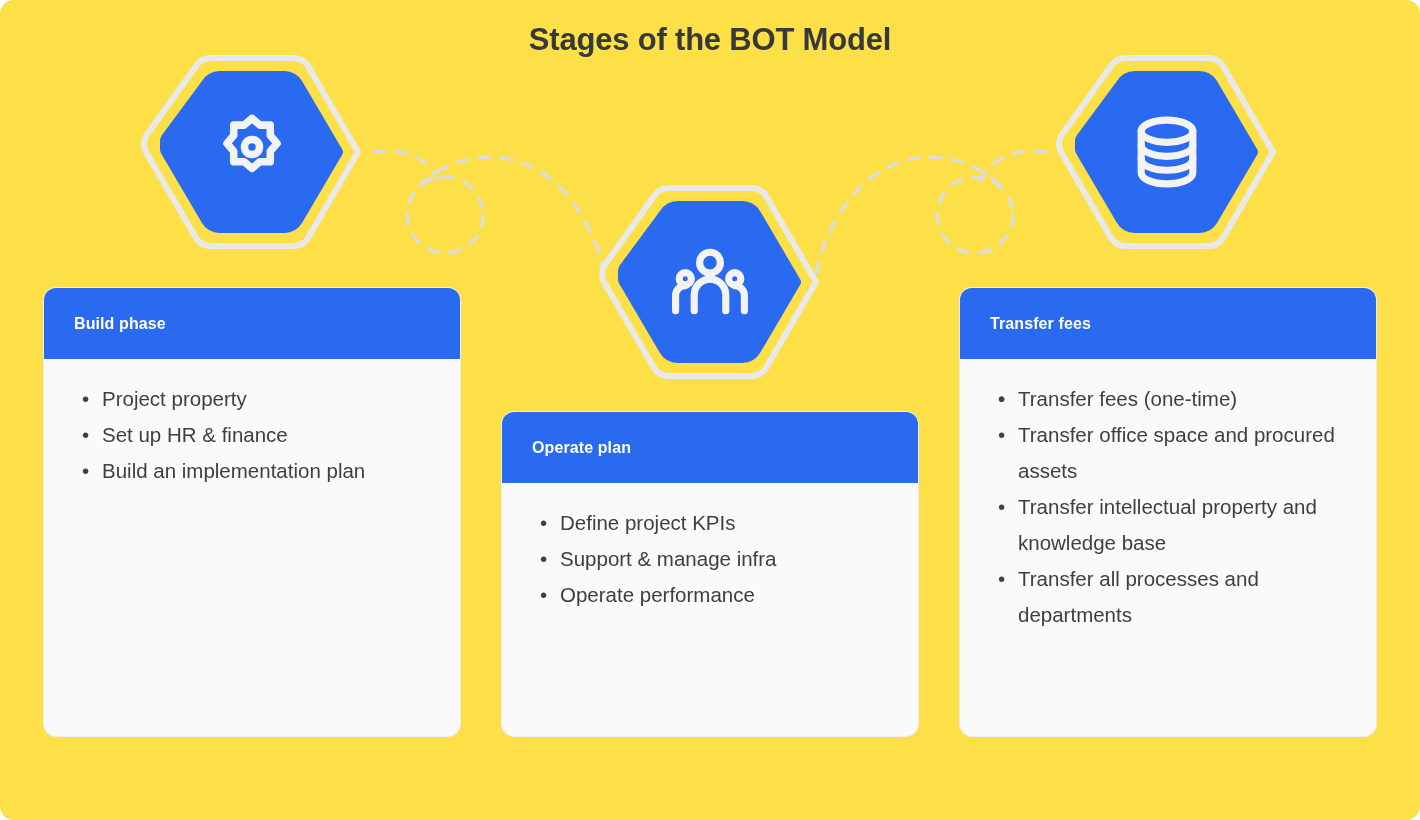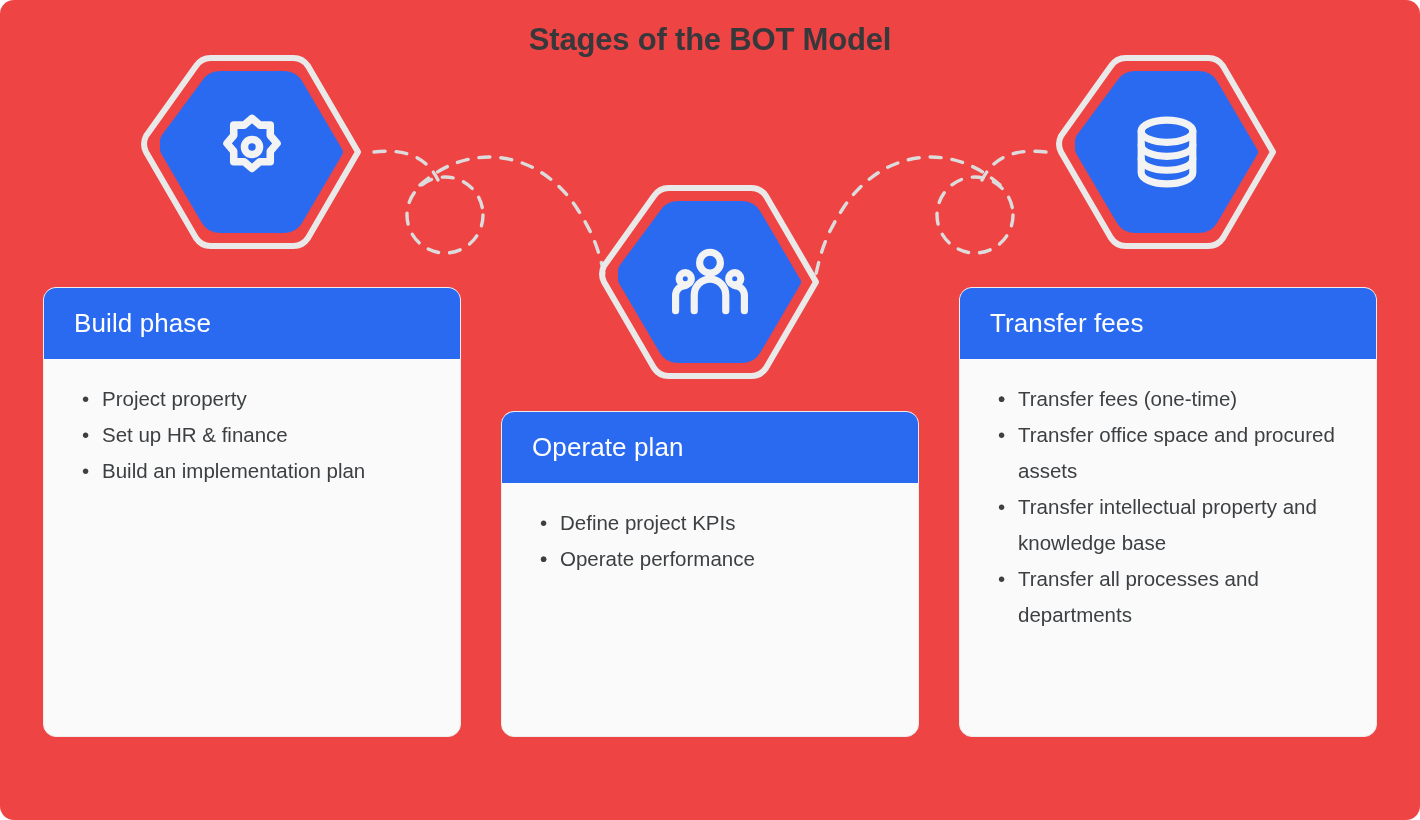"Stages of the BOT Model" #canvas { background: #ef4444 -> #fde047 }
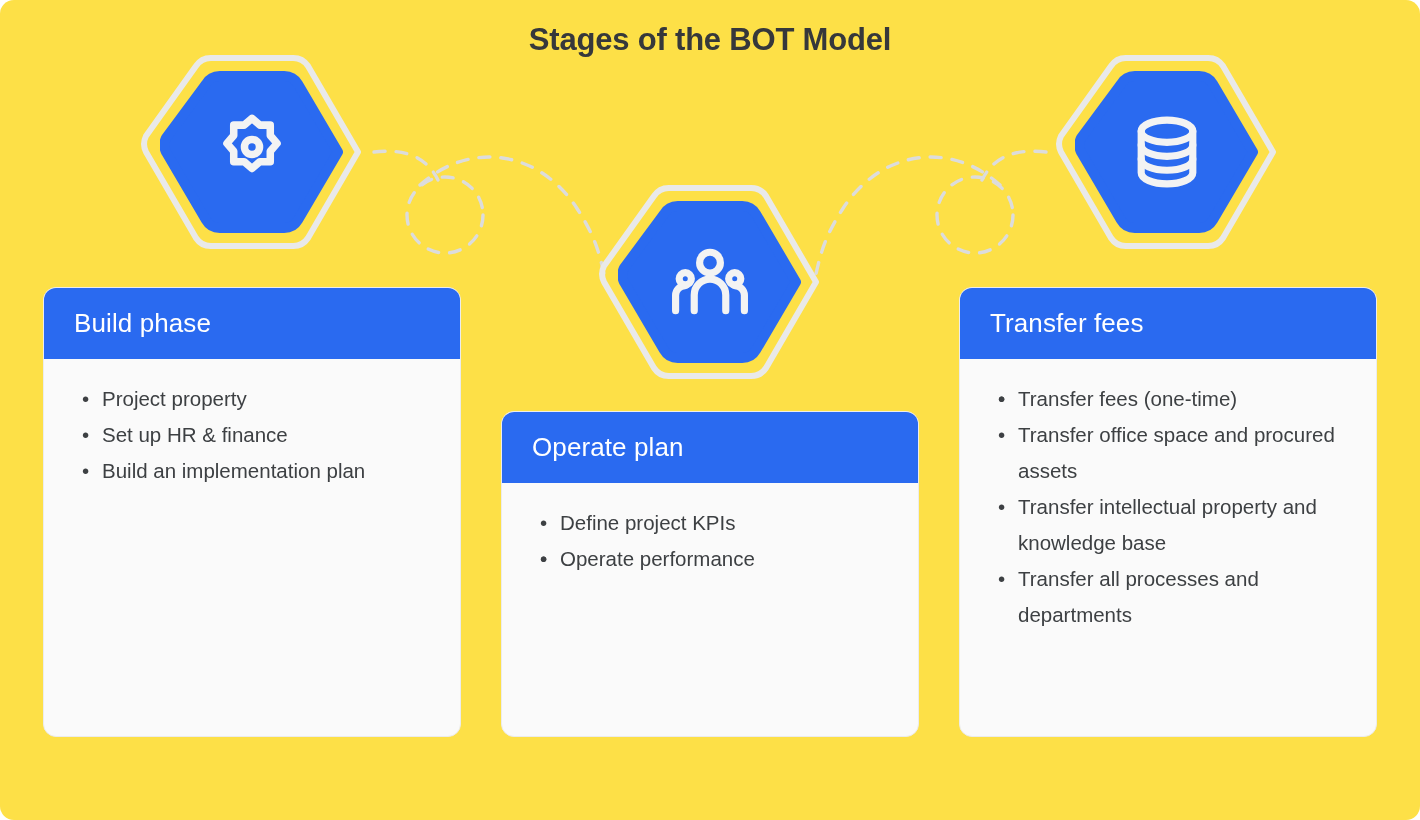"Build phase" .card-header-title { font-size: 26px -> 16px; font-weight: normal -> bold }
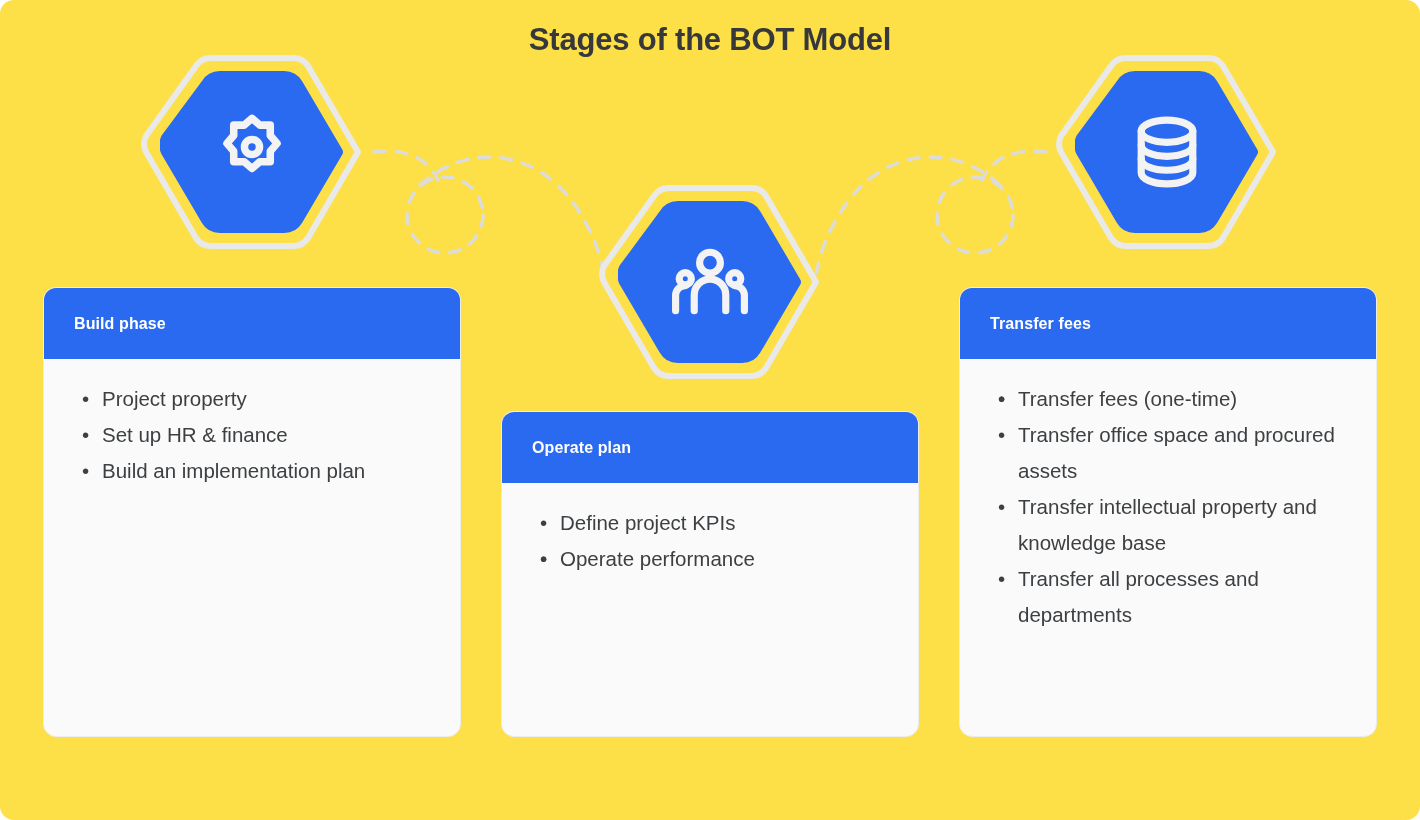"Support & manage infra" span { html: none -> <span>Support &amp; manage infra</span> }
